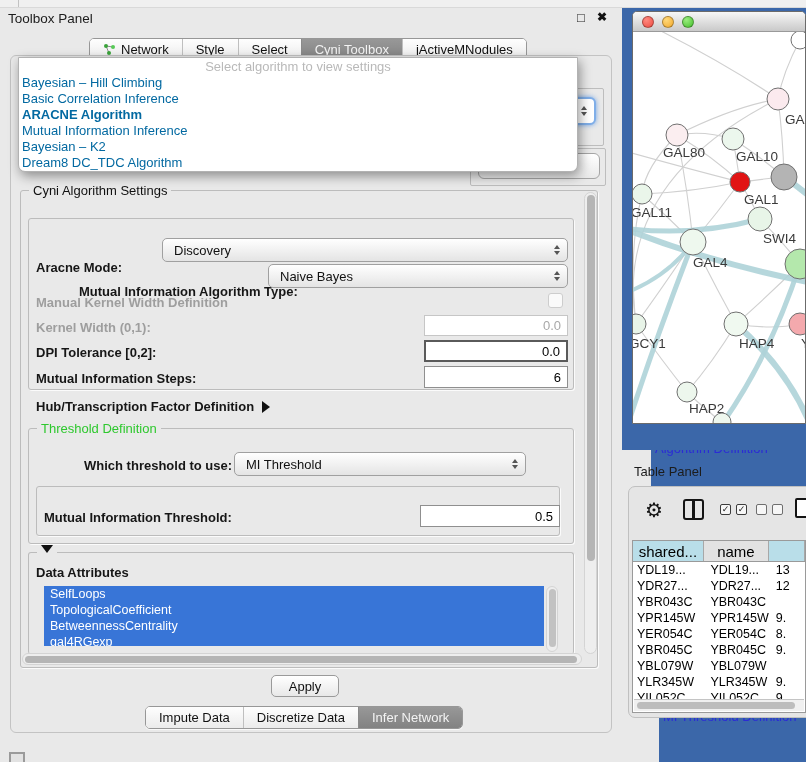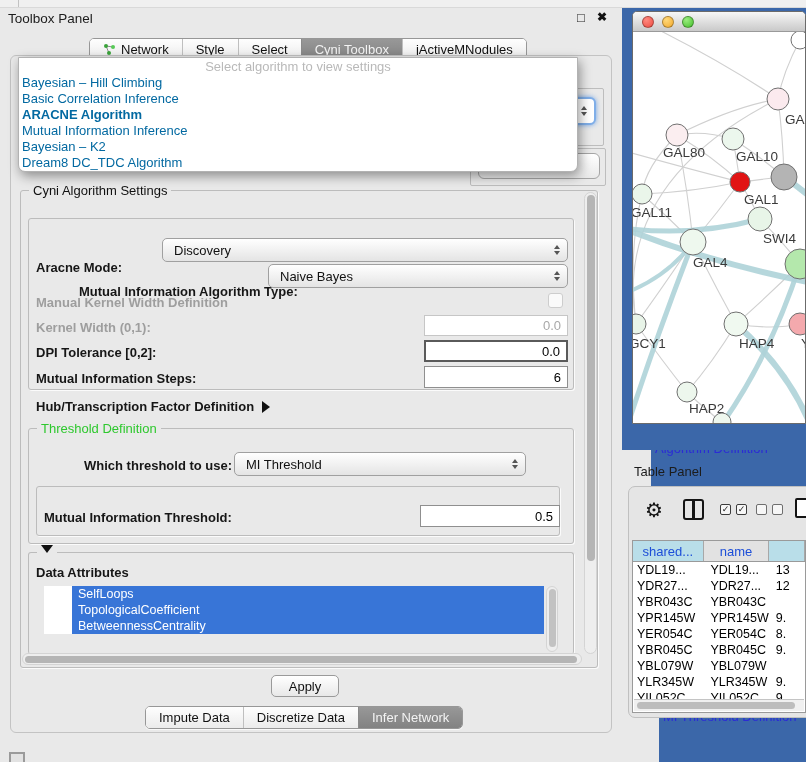"shared..." .th { color: #1d4ed8 -> #000000; font-size: 13px -> 15px }
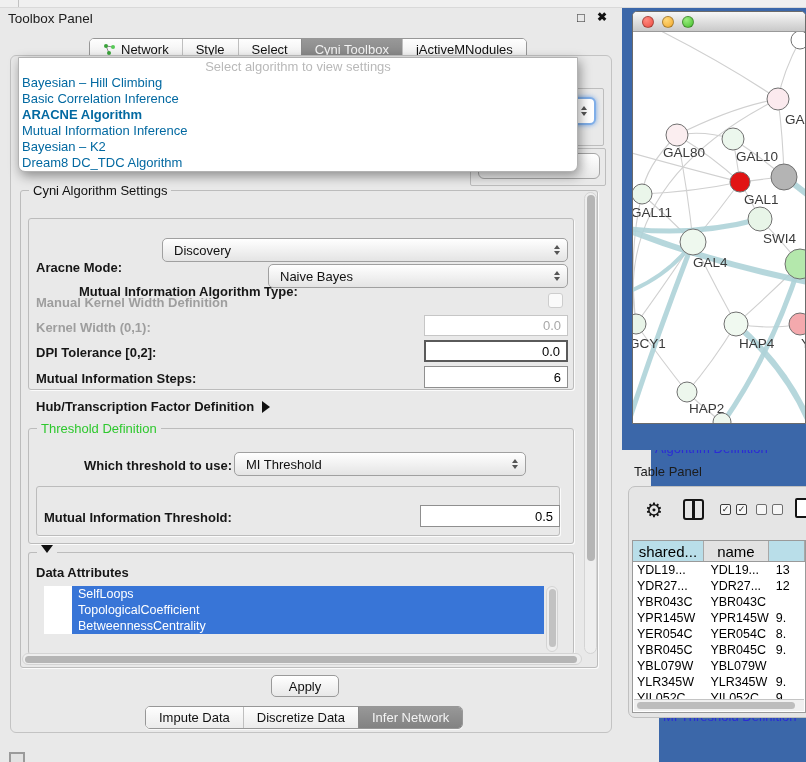"SelfLoops" div.attr-list { height: 48px -> 60px; padding-left: 28px -> none }
